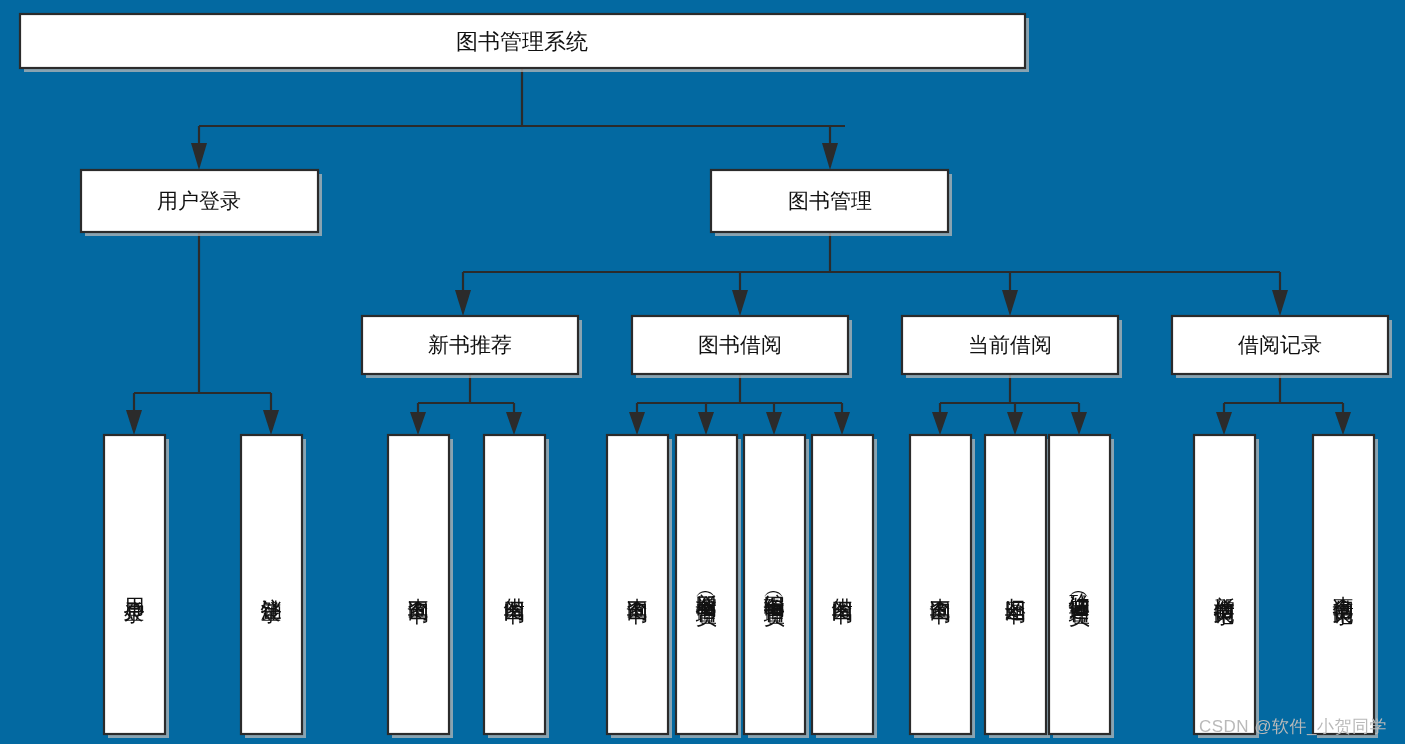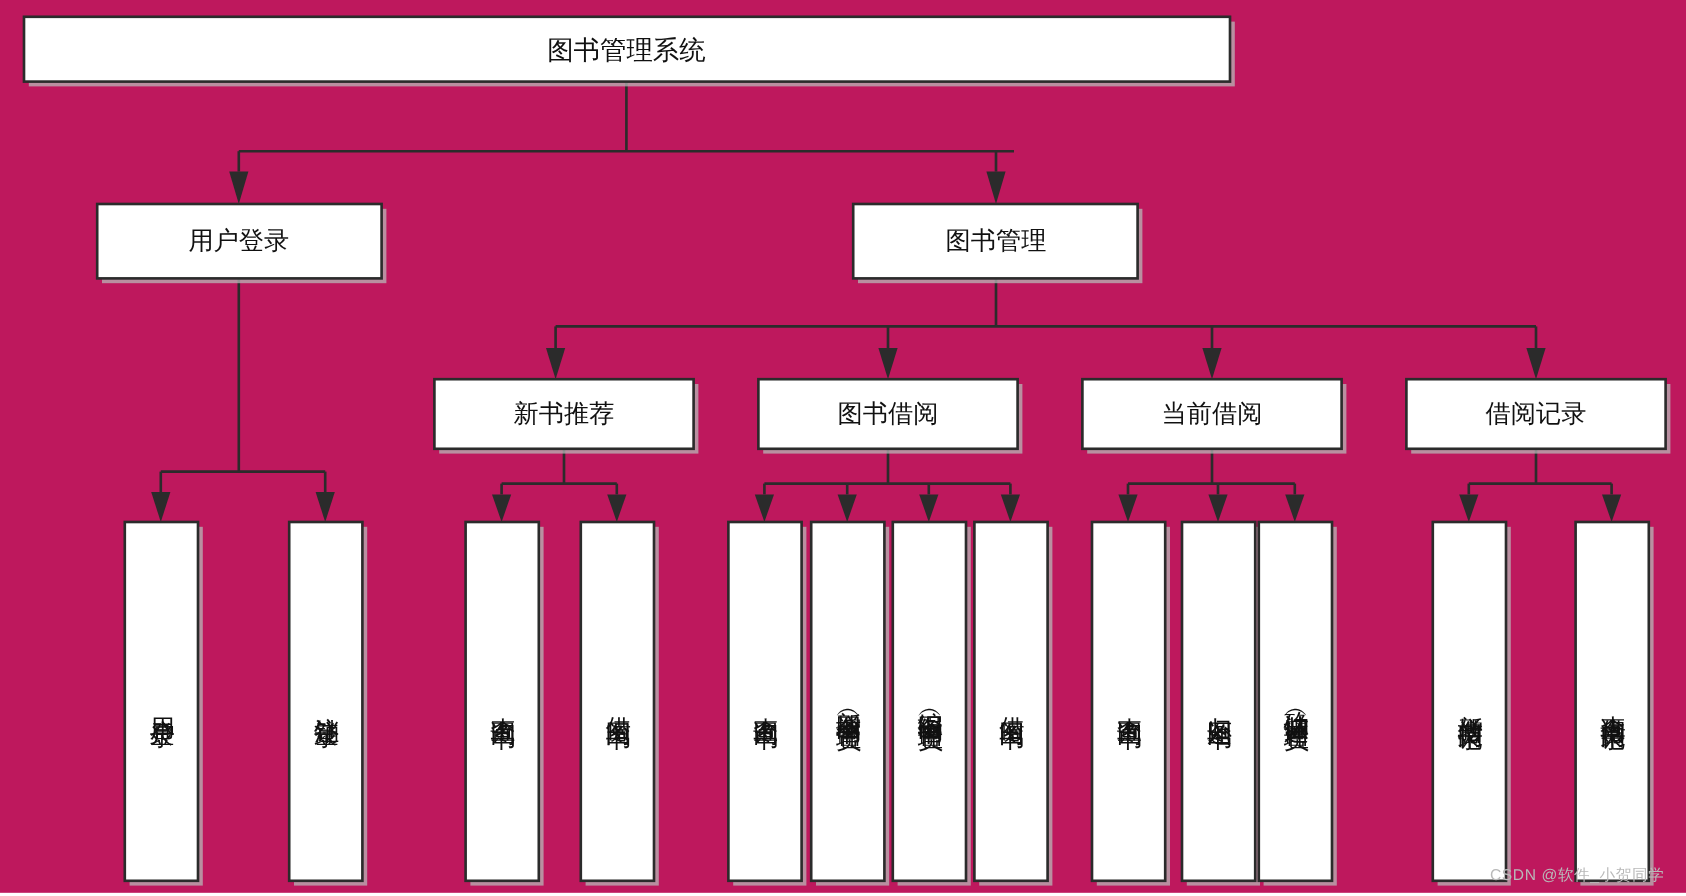"图书管理系统" #diagram-root { background: #be185d -> #0369a1 }
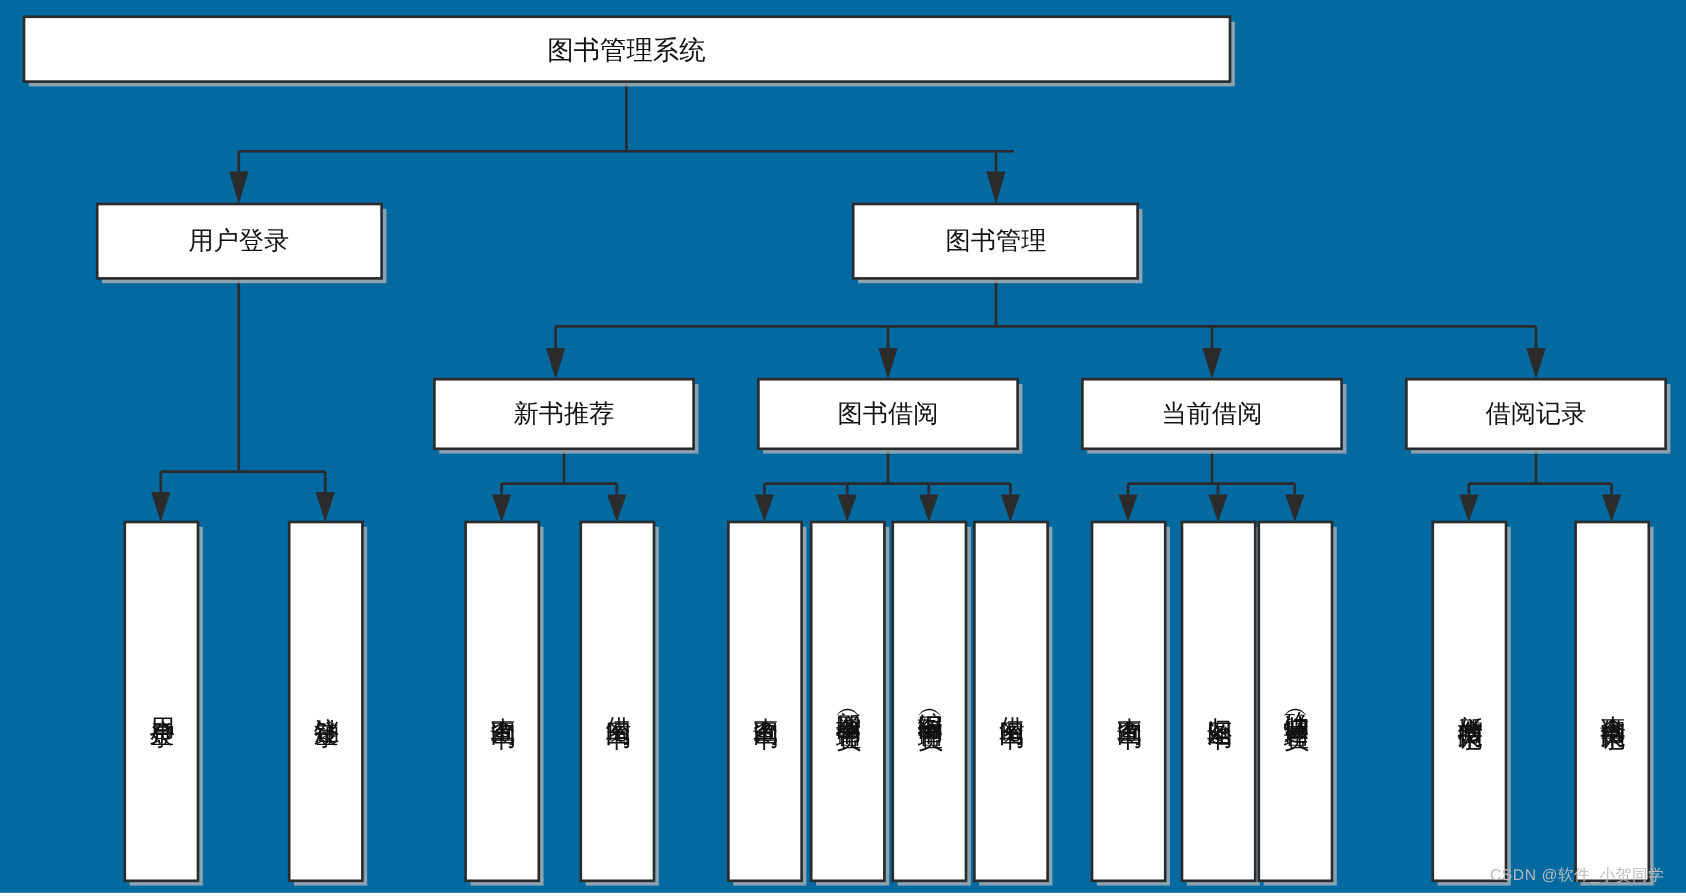"CSDN @软件_小贺同学" .watermark { font-size: 13px -> 17px }
